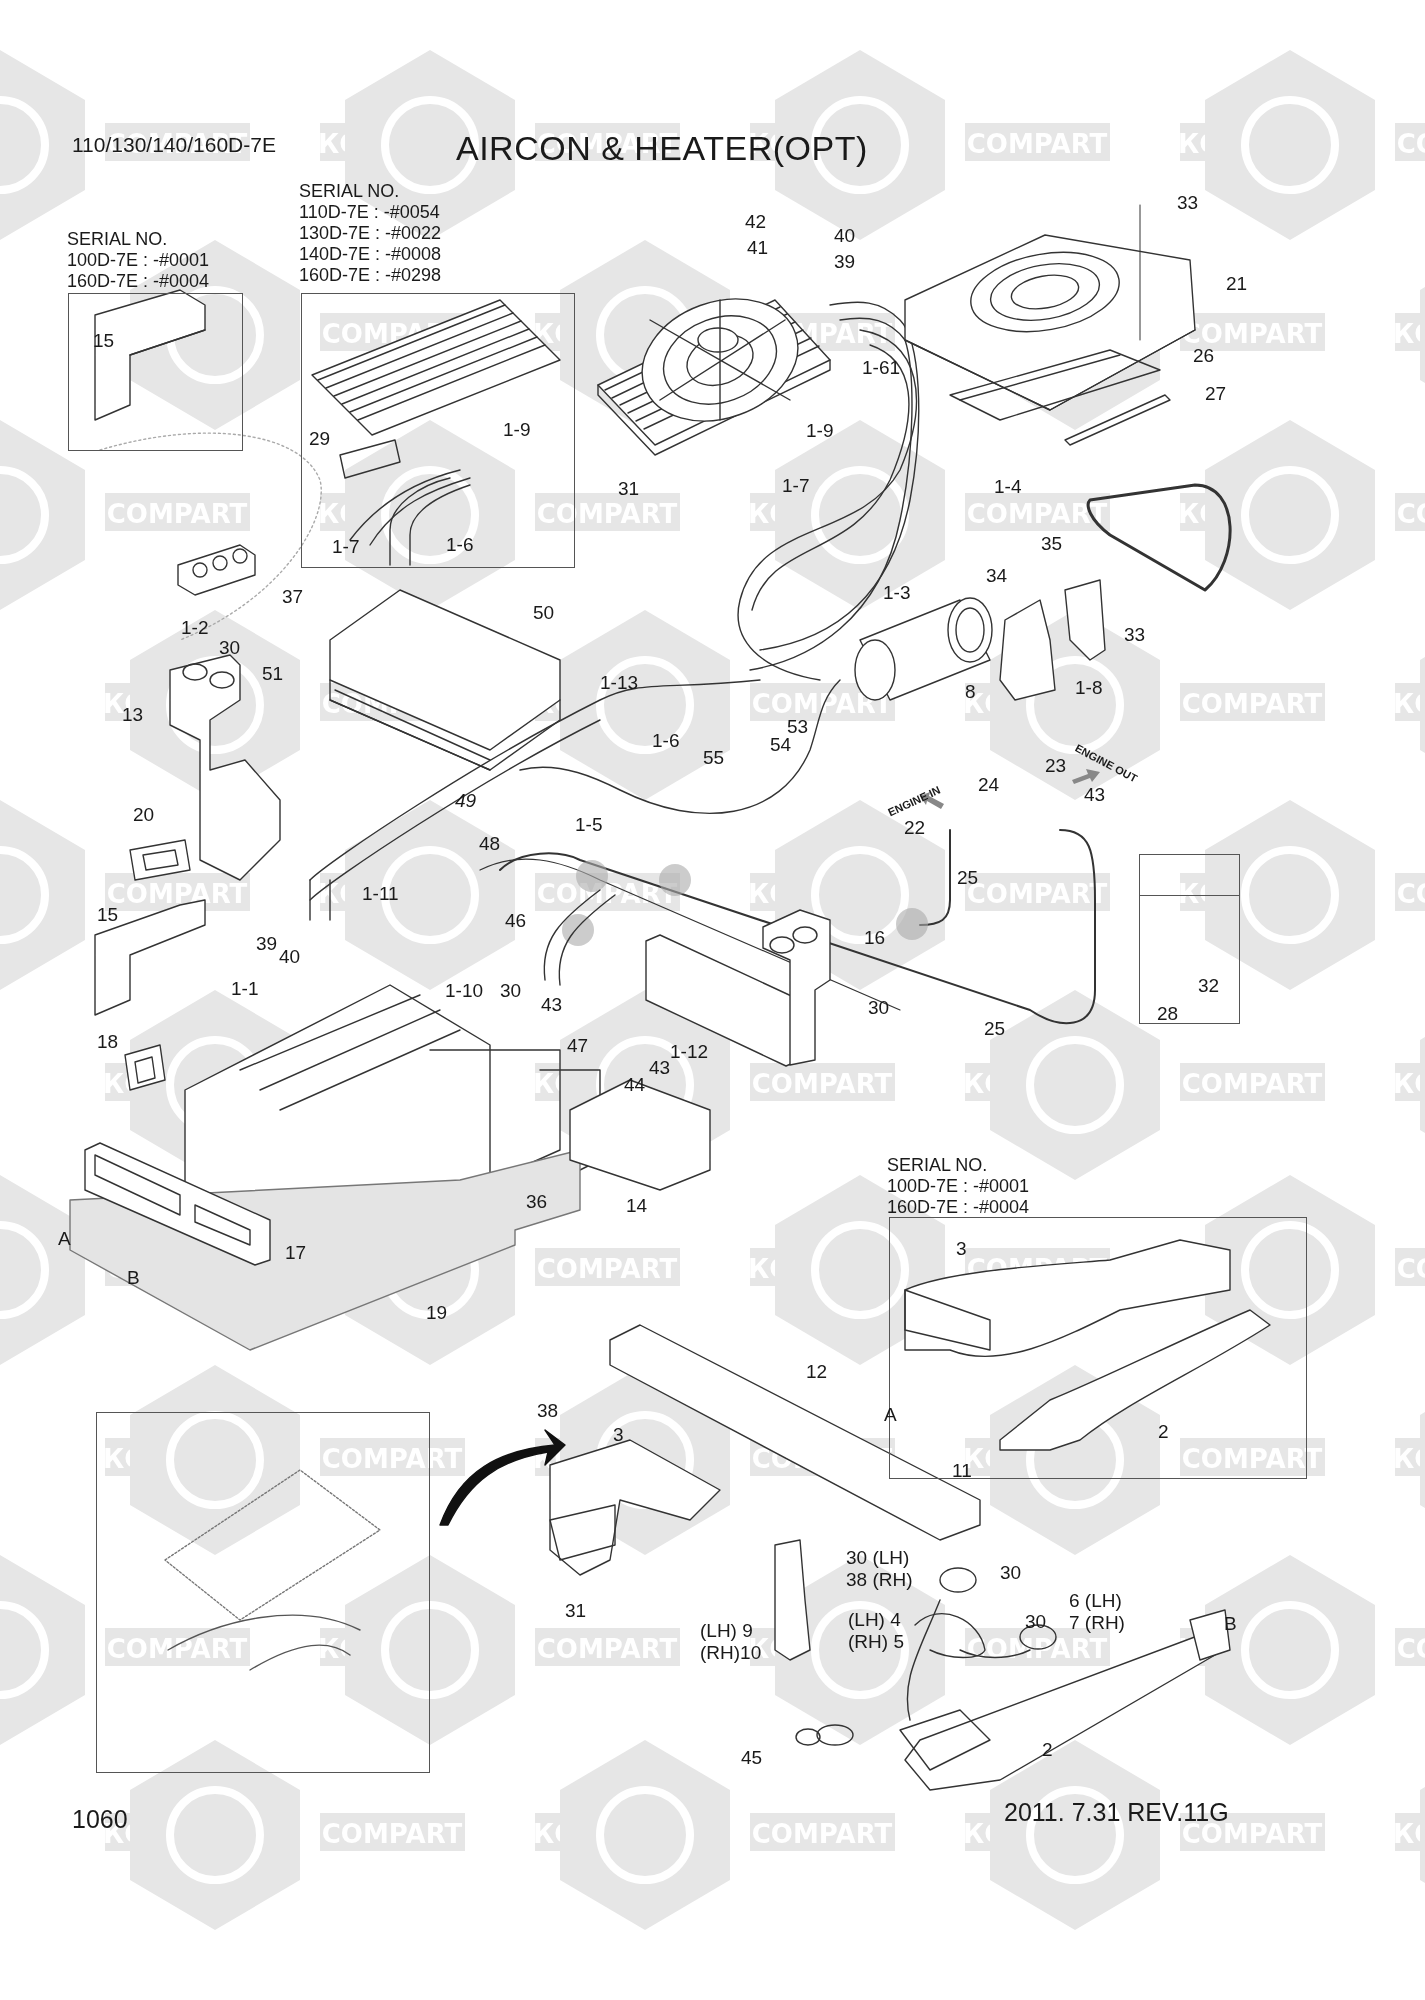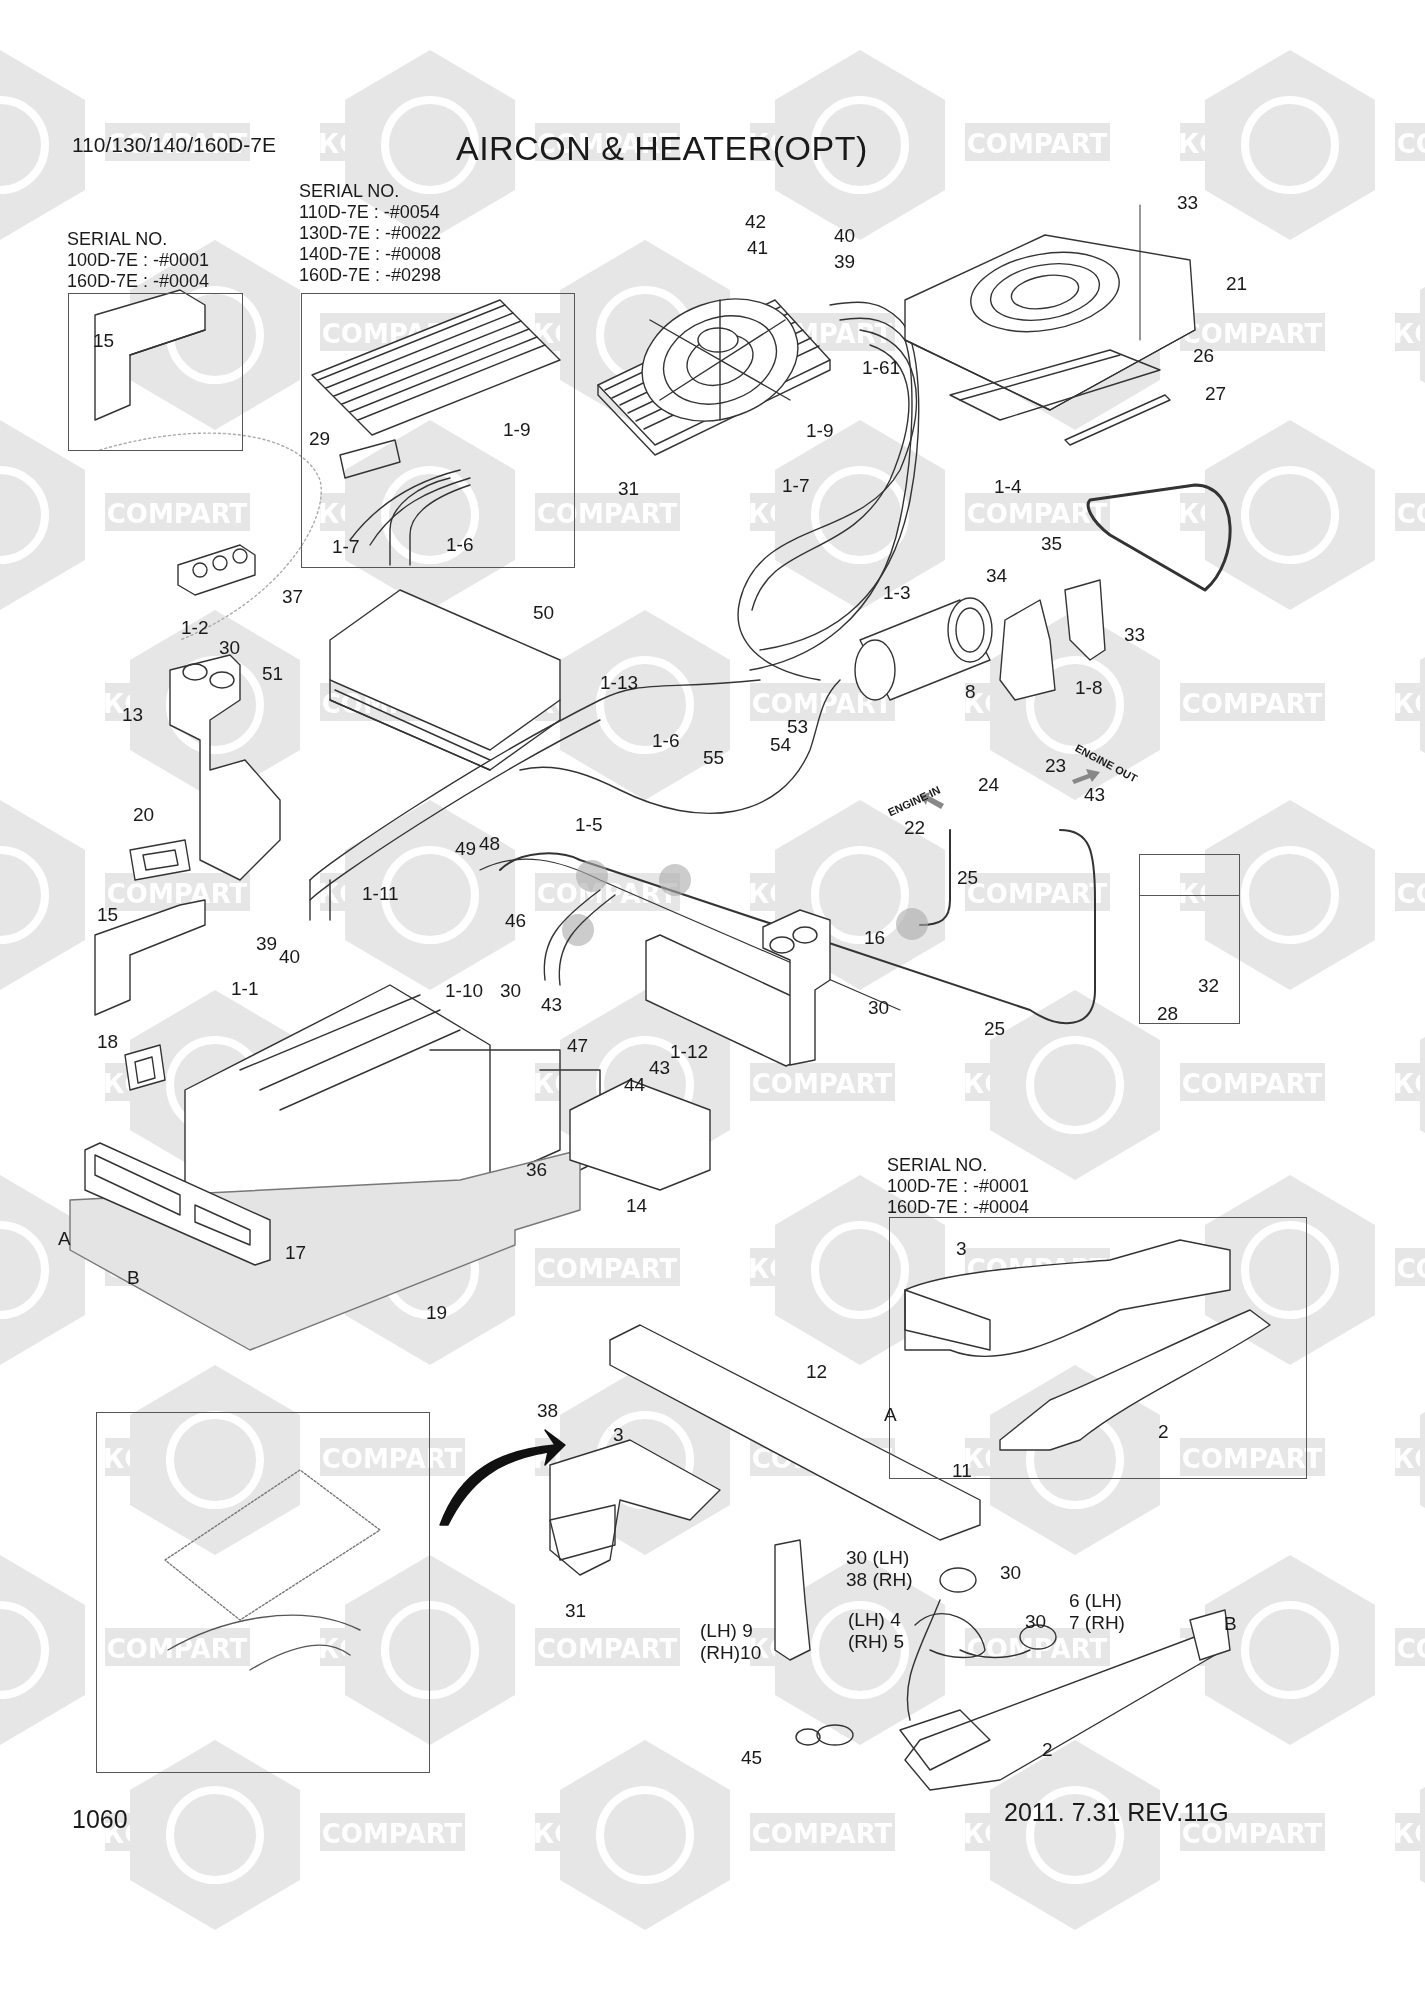"49" div.lbl { font-style: none -> italic; top: 839px -> 791px }
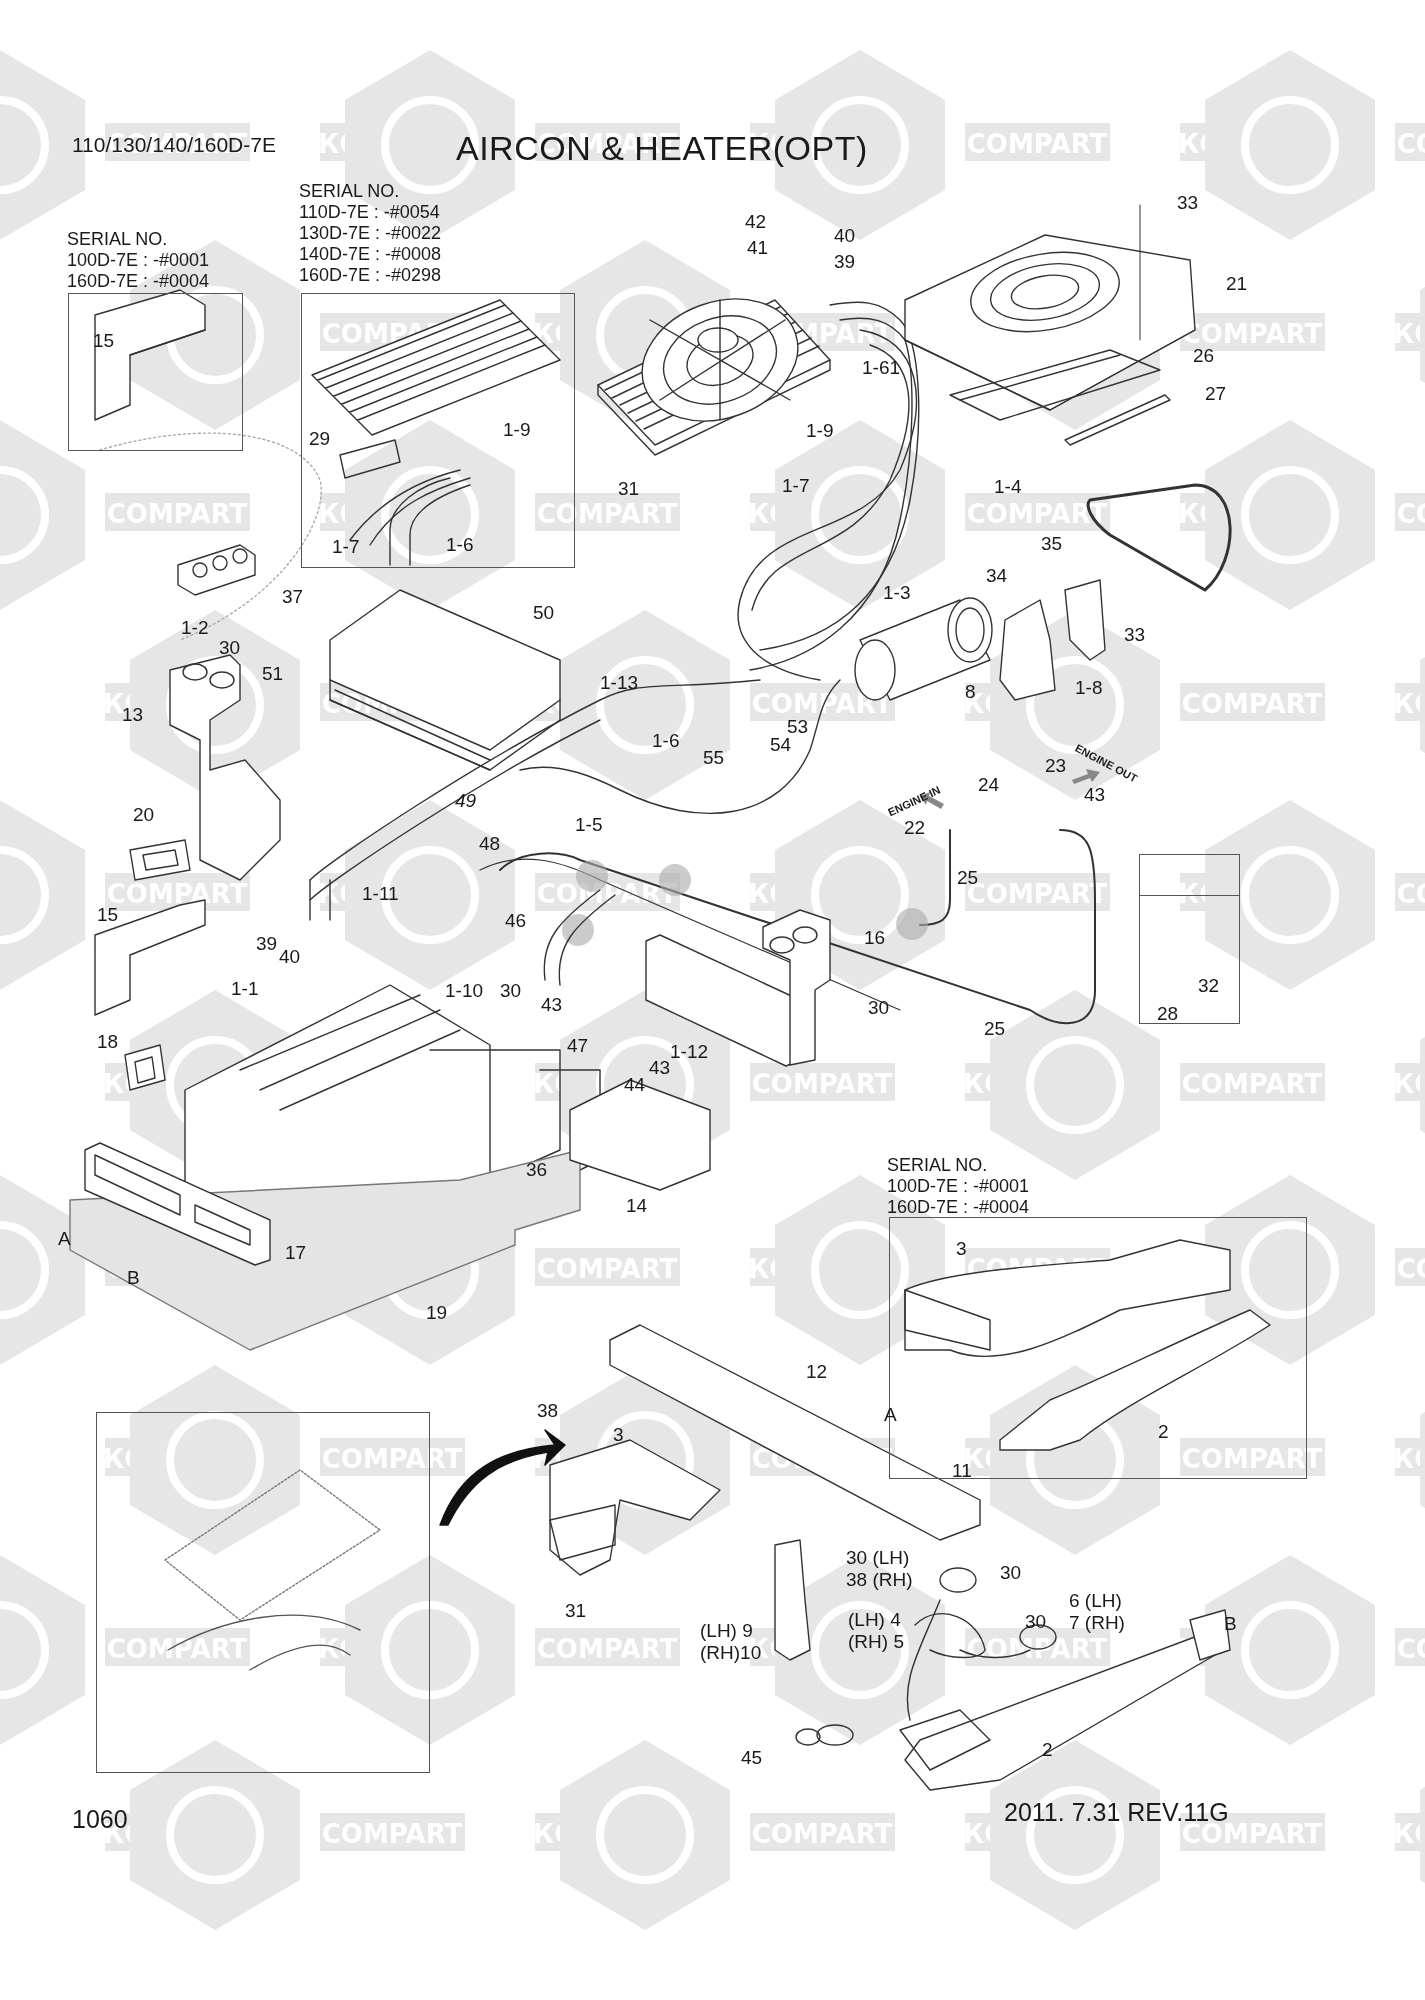"36" div.lbl { top: 1160px -> 1192px }
